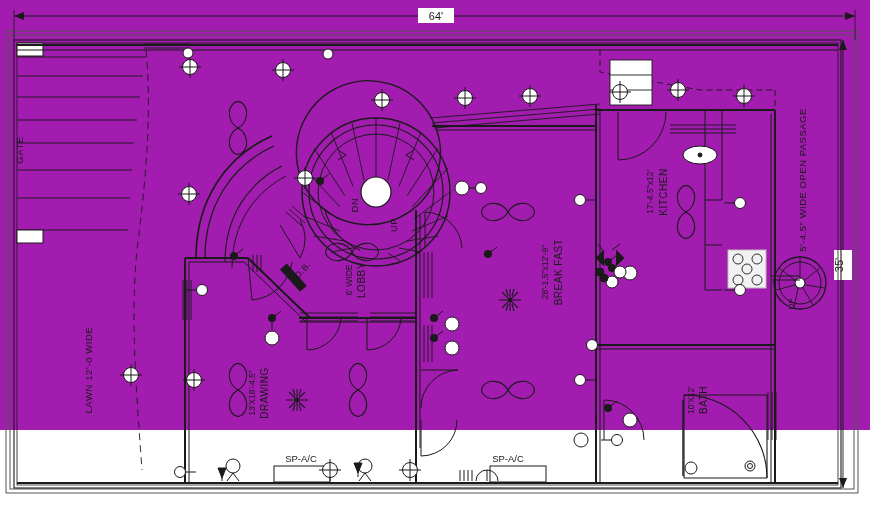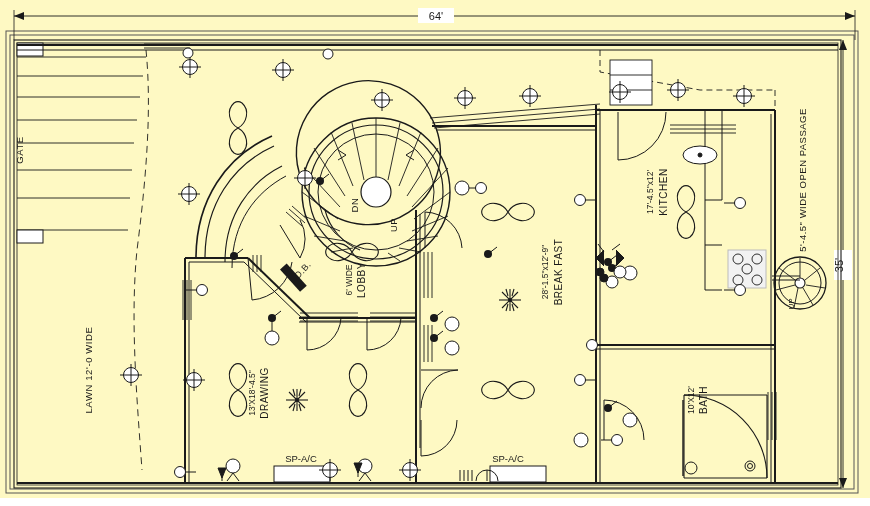"64'" #plan-root { background: #fef9c3 -> #a21caf; height: 498px -> 430px }
